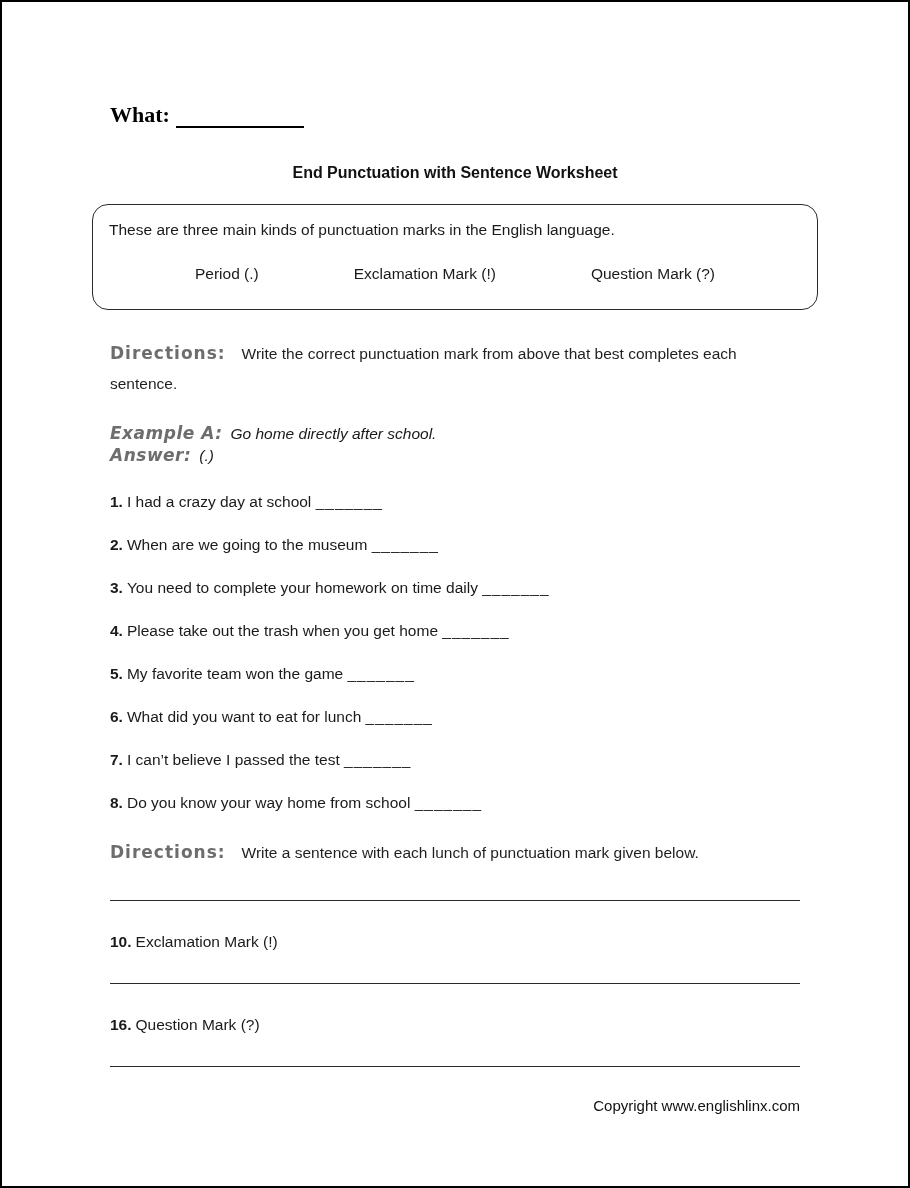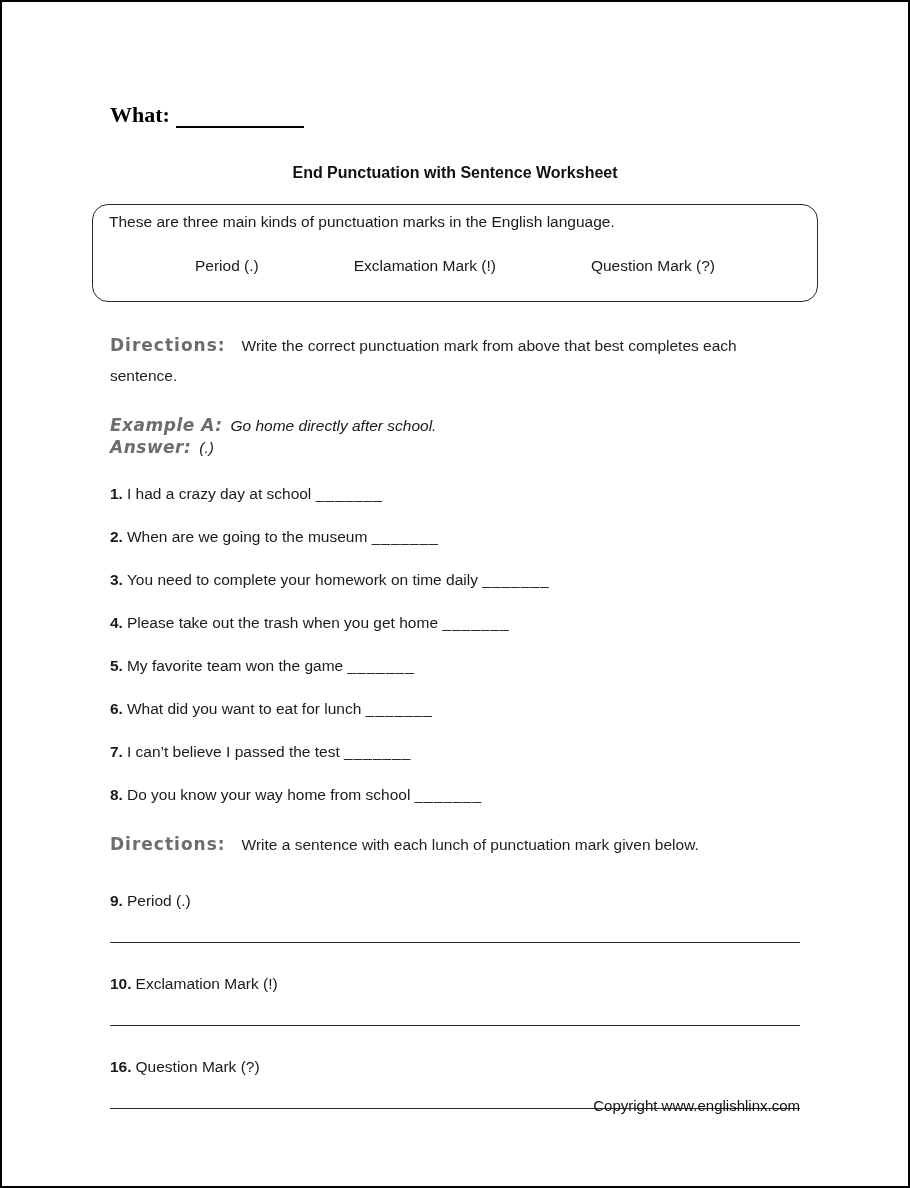"These are three main kinds" .info-box { padding: 8px 22px 26px 16px -> 16px 22px 26px 16px }
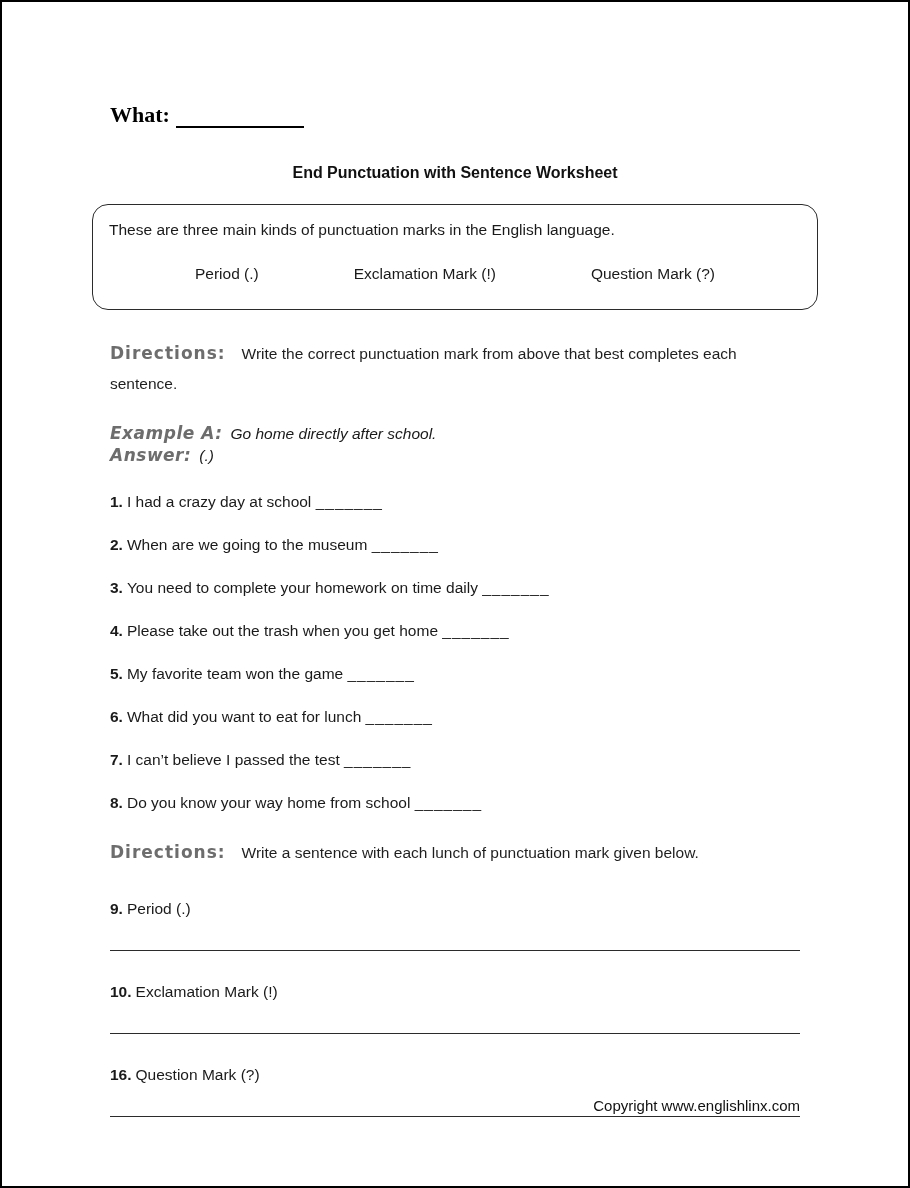"9. Period (.)" p.write-item { html: <p> <span>9.</span><span>Period (.)</span> </p> -> none }
